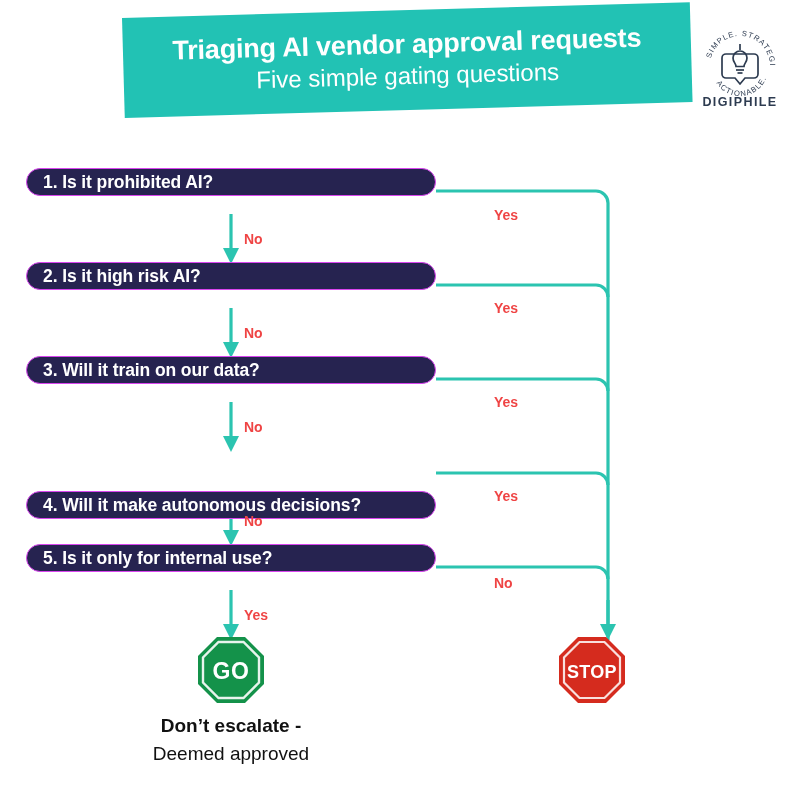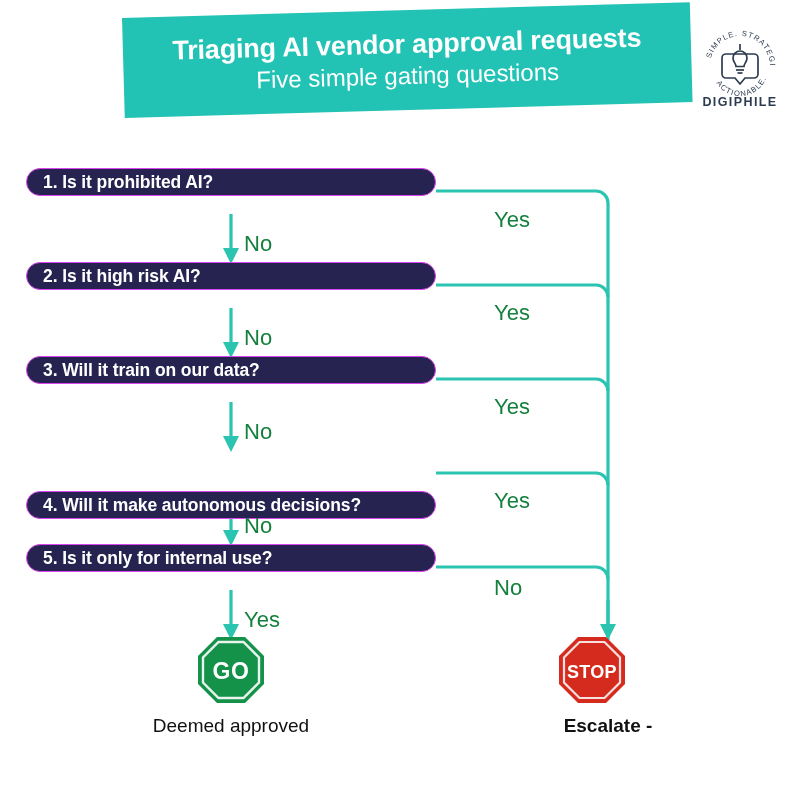"Yes" .edge-label { color: #15803d -> #ef4444; font-size: 22px -> 14px; font-weight: normal -> bold }
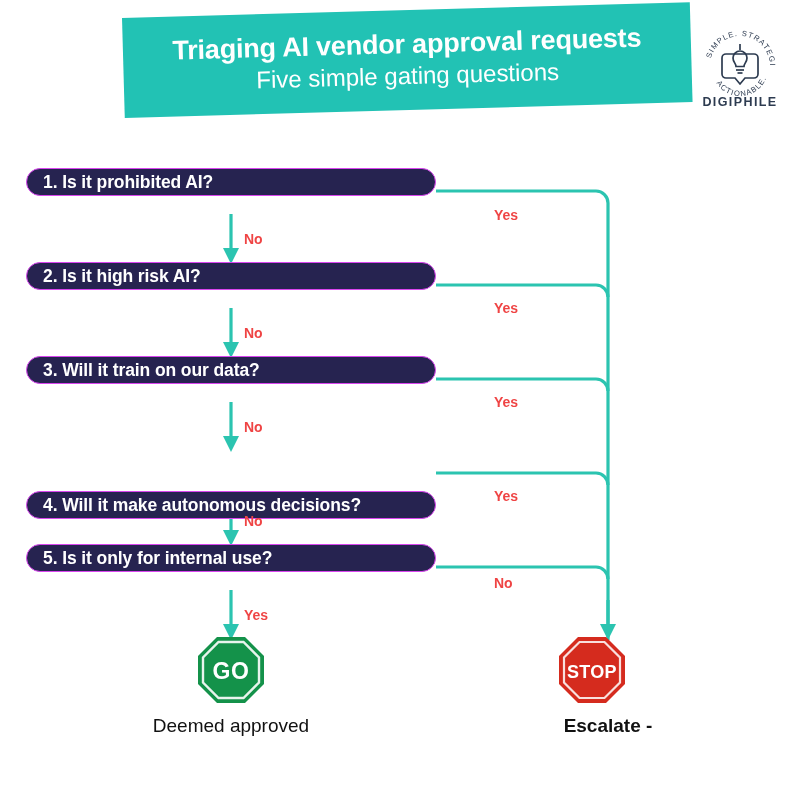"Don’t escalate -" div.outcome-title { html: none -> <div>Don’t escalate -</div> }
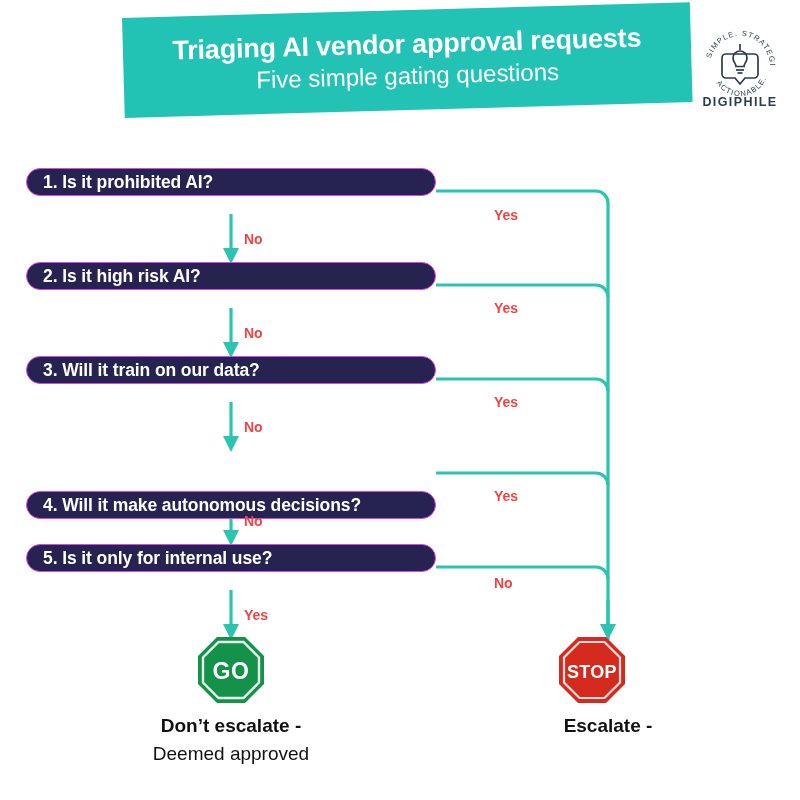"Escalate -" div.outcome-title { html: <div>Escalate -</div> -> none }
